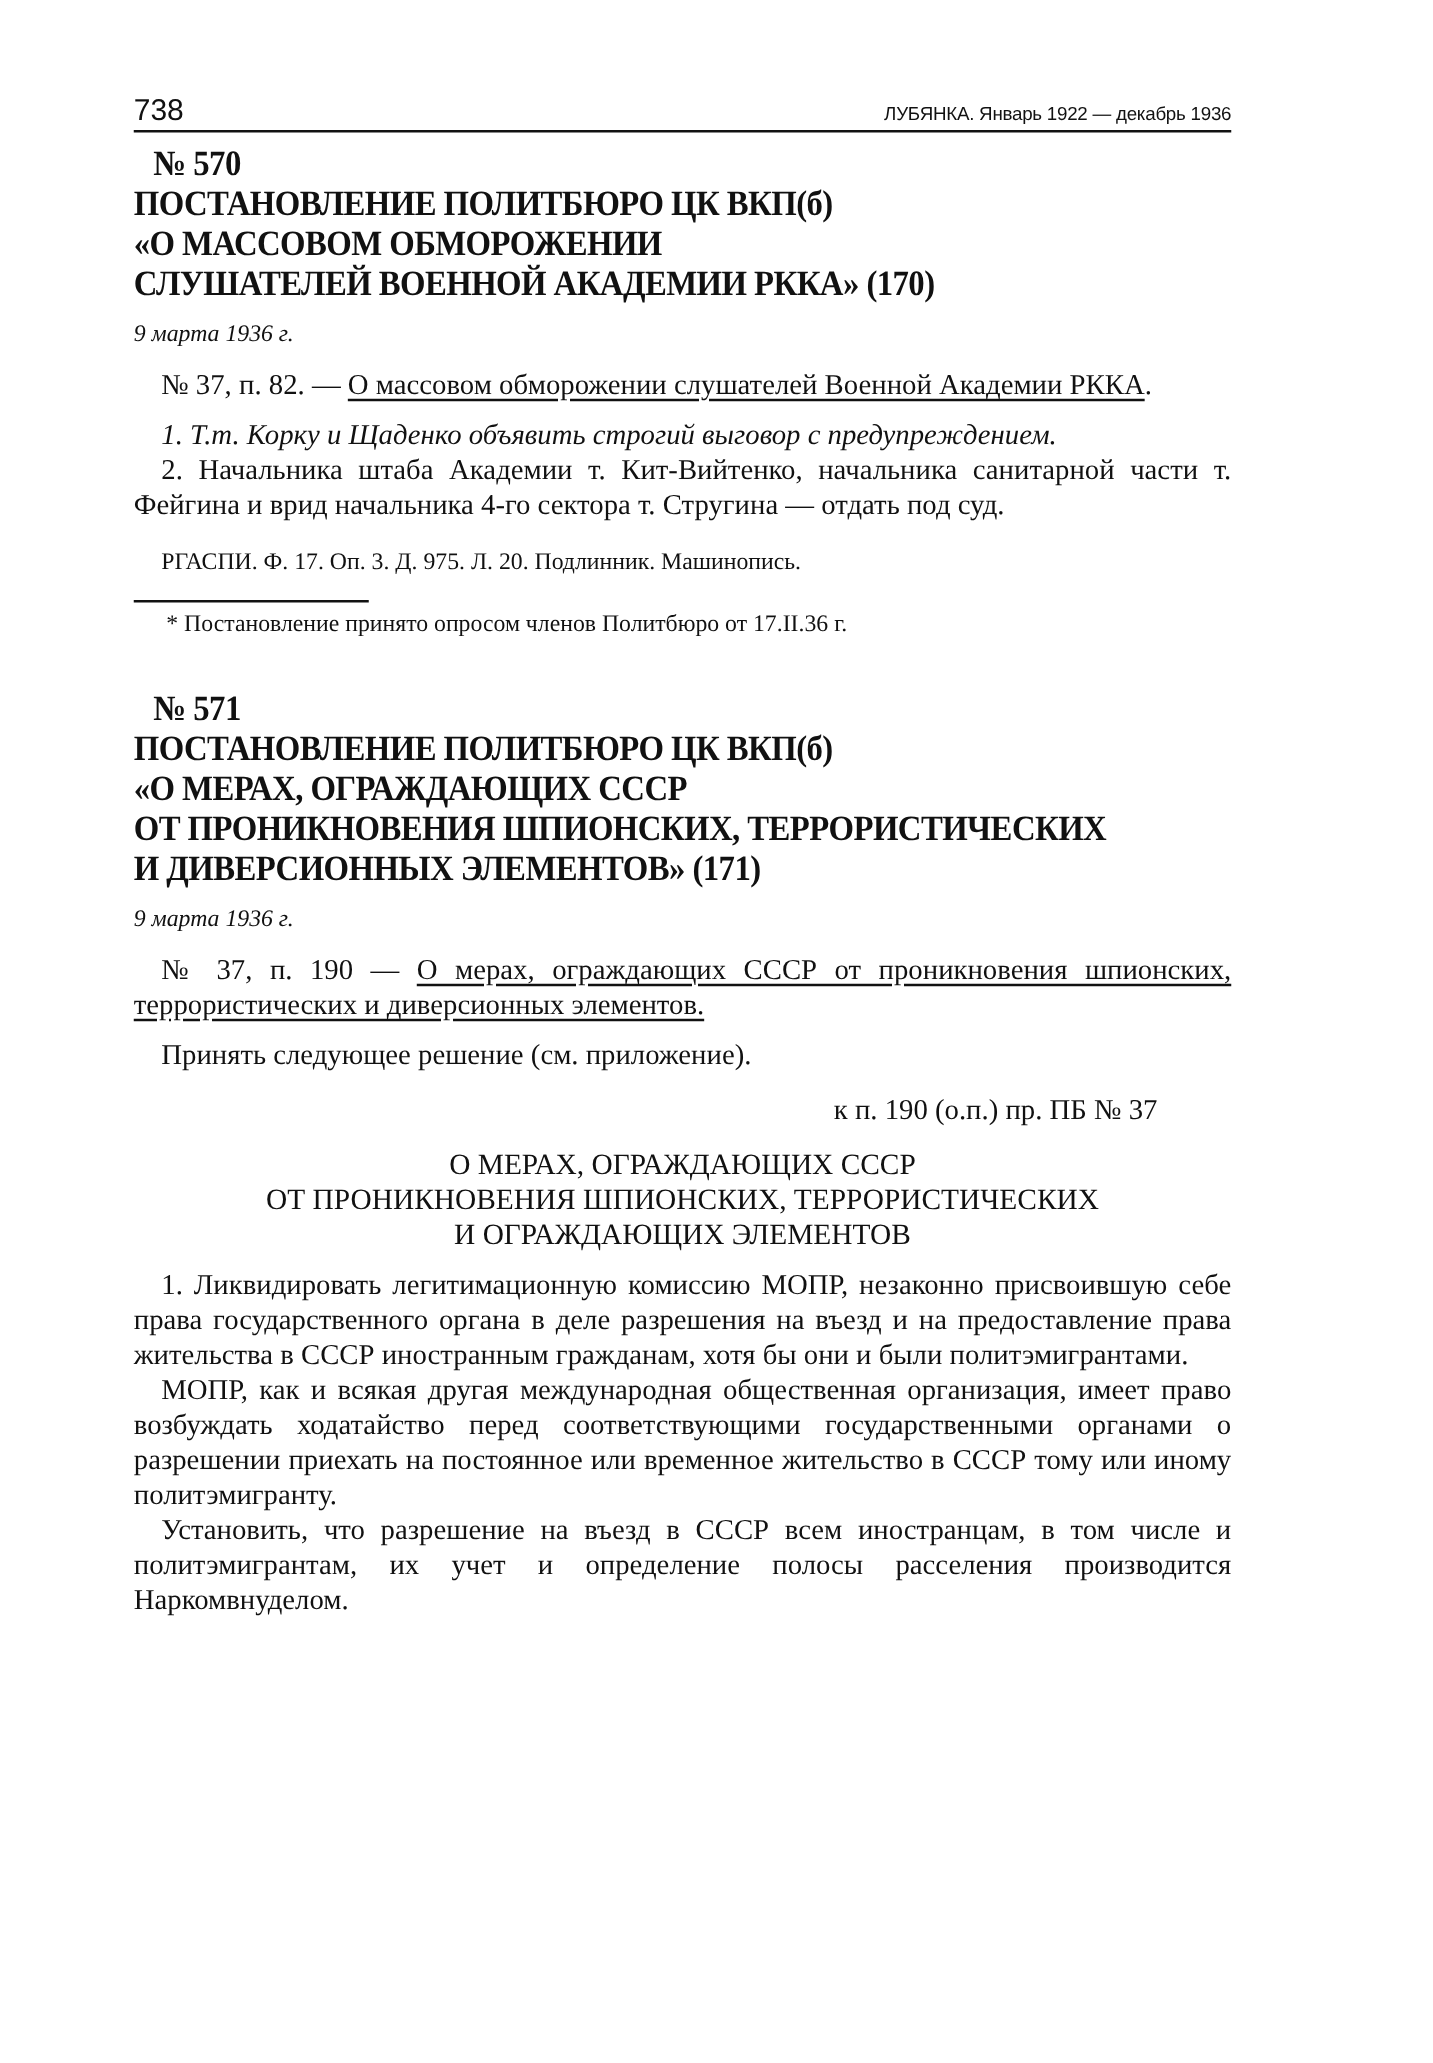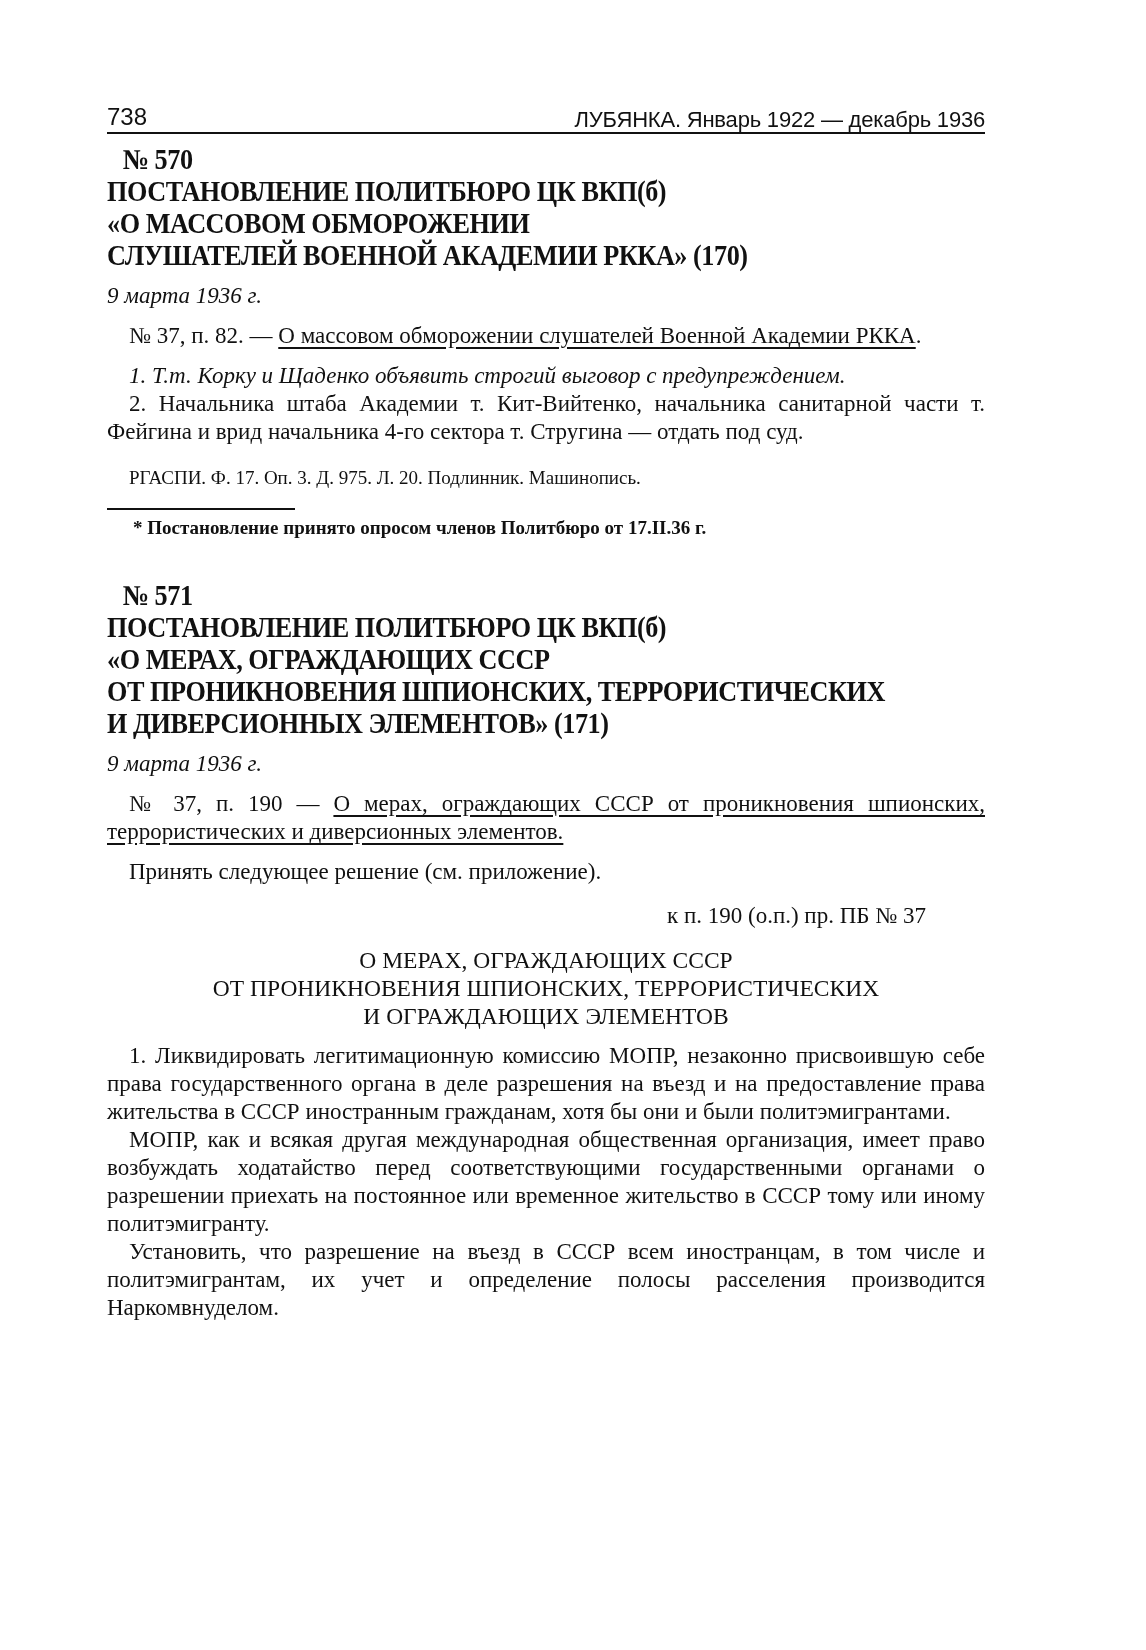"738" .page { top: 104px -> 76px }
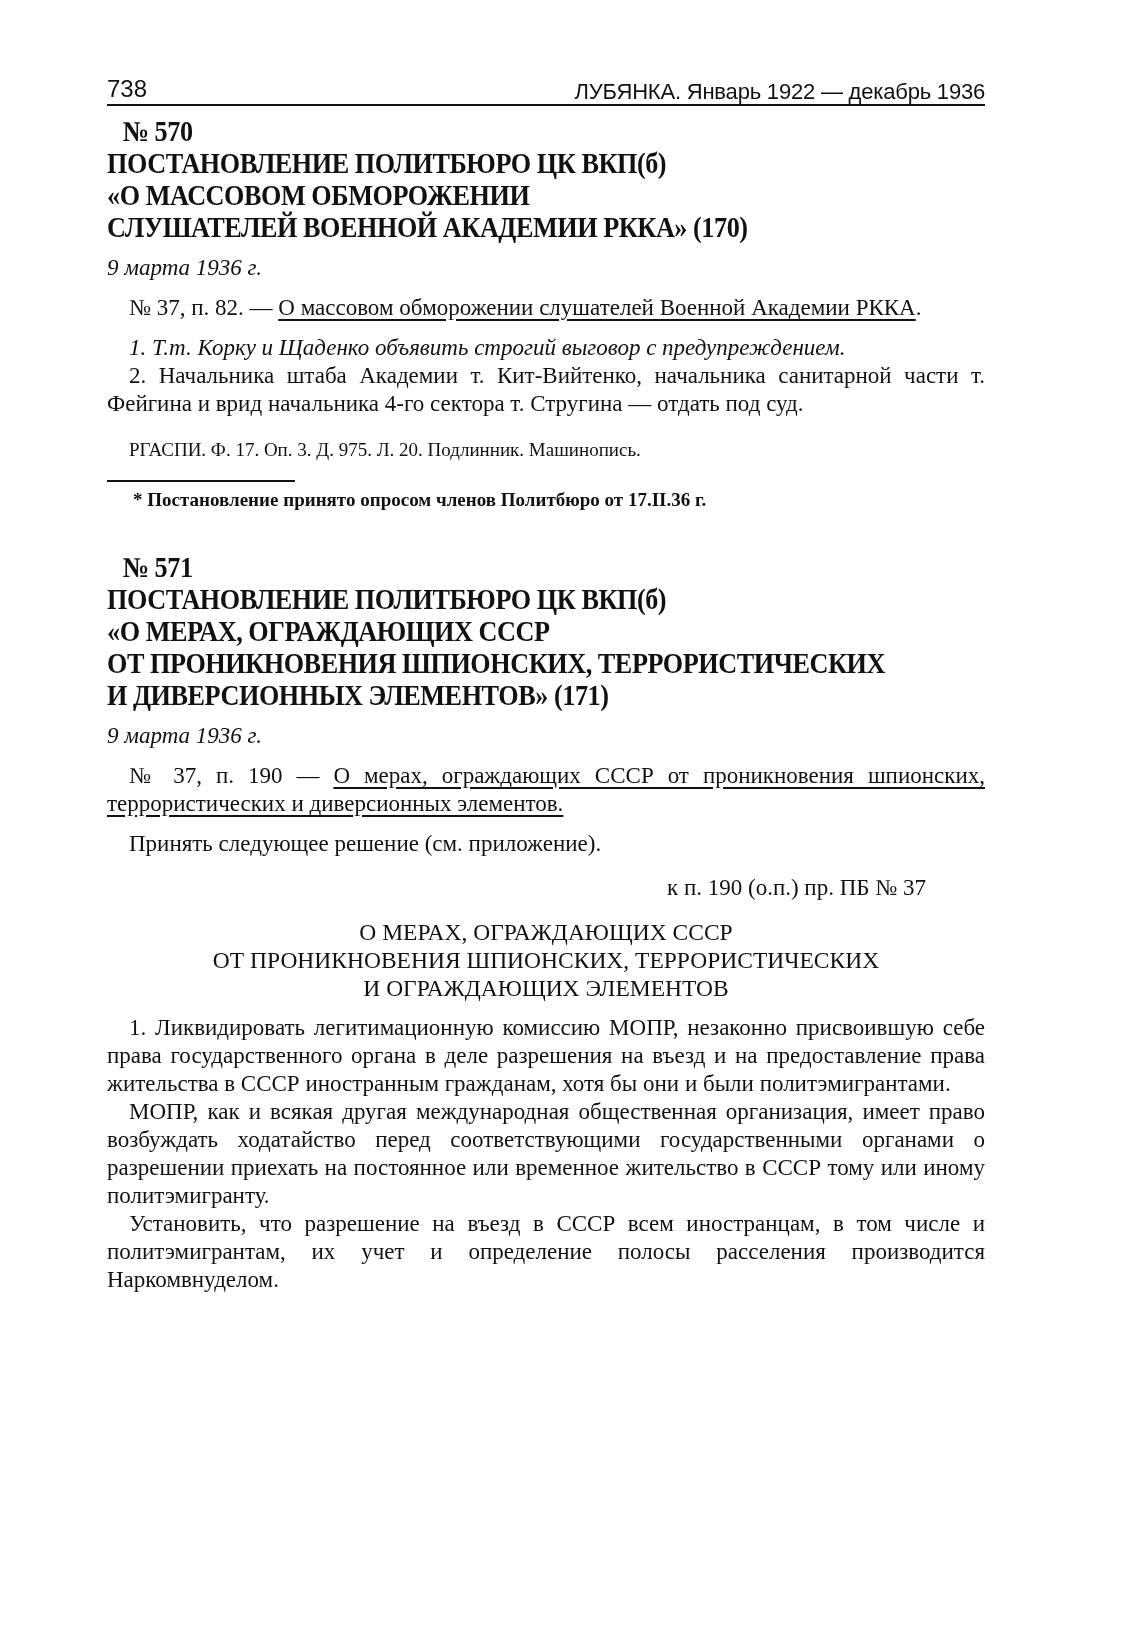"ЛУБЯНКА. Январь 1922 — декабрь" .head-title { font-size: 22px -> 15px }
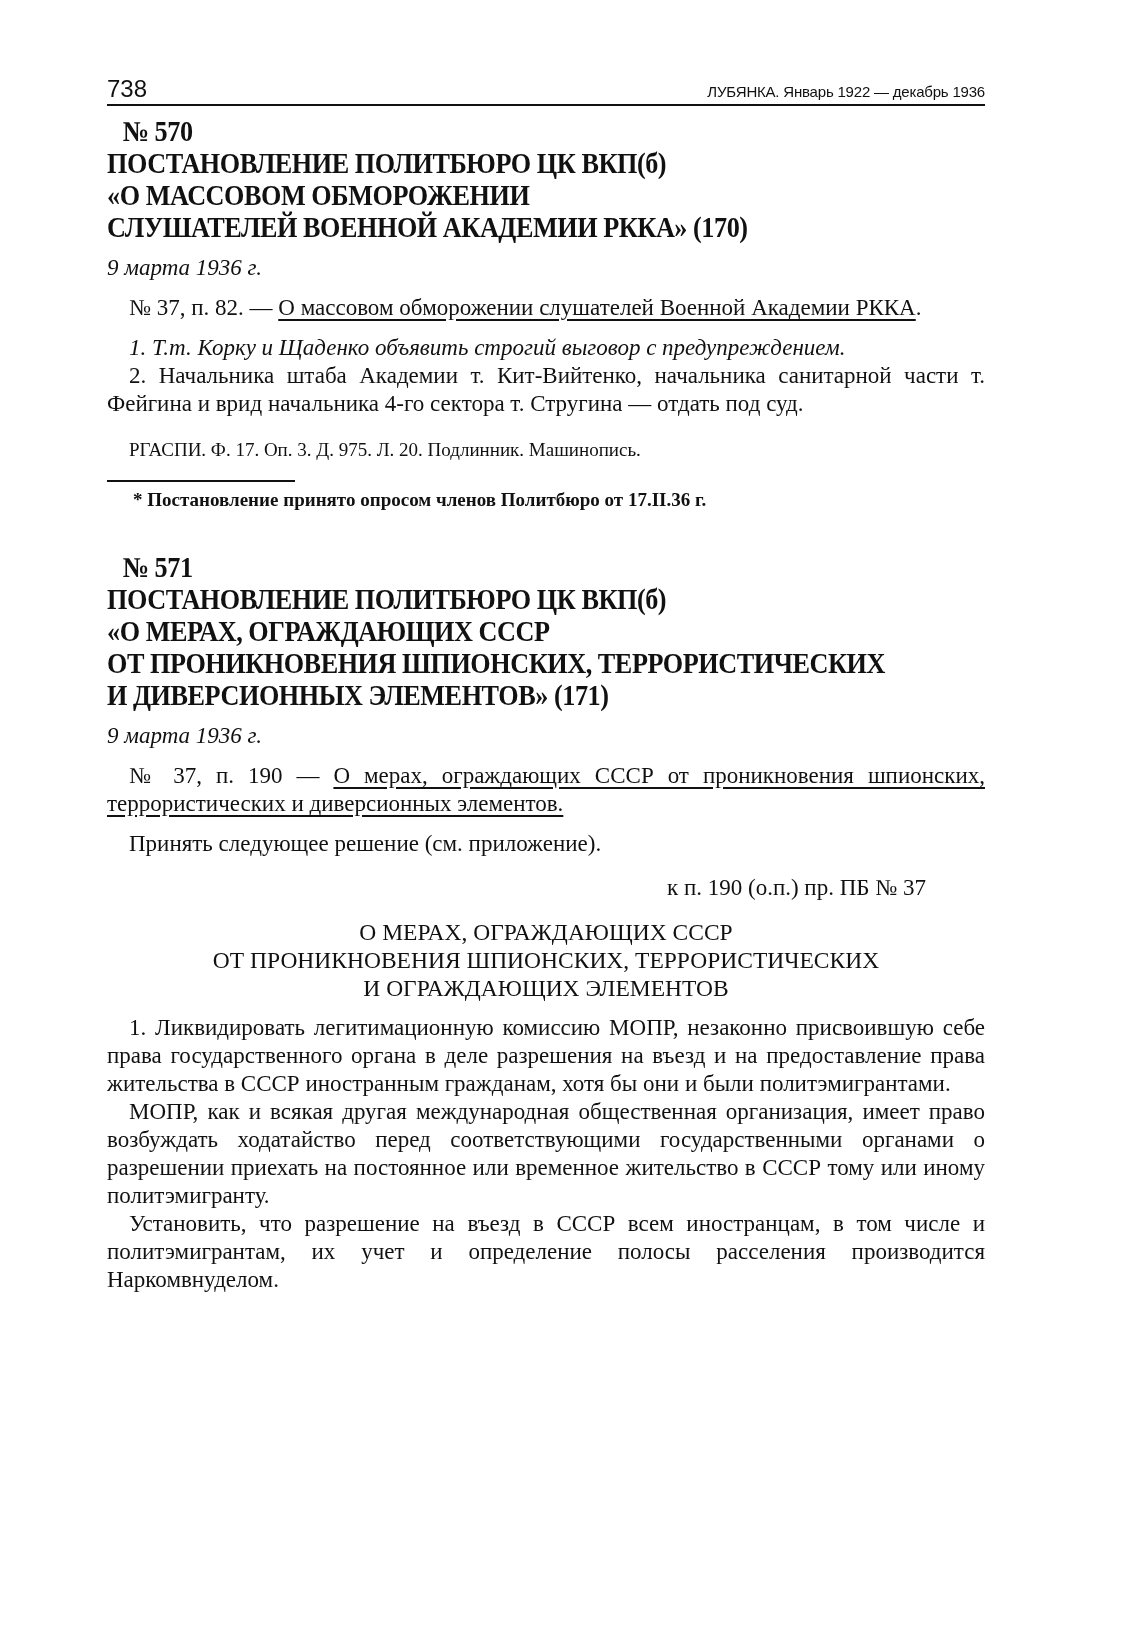"9 марта 1936 г." .date { font-size: 23px -> 19px }
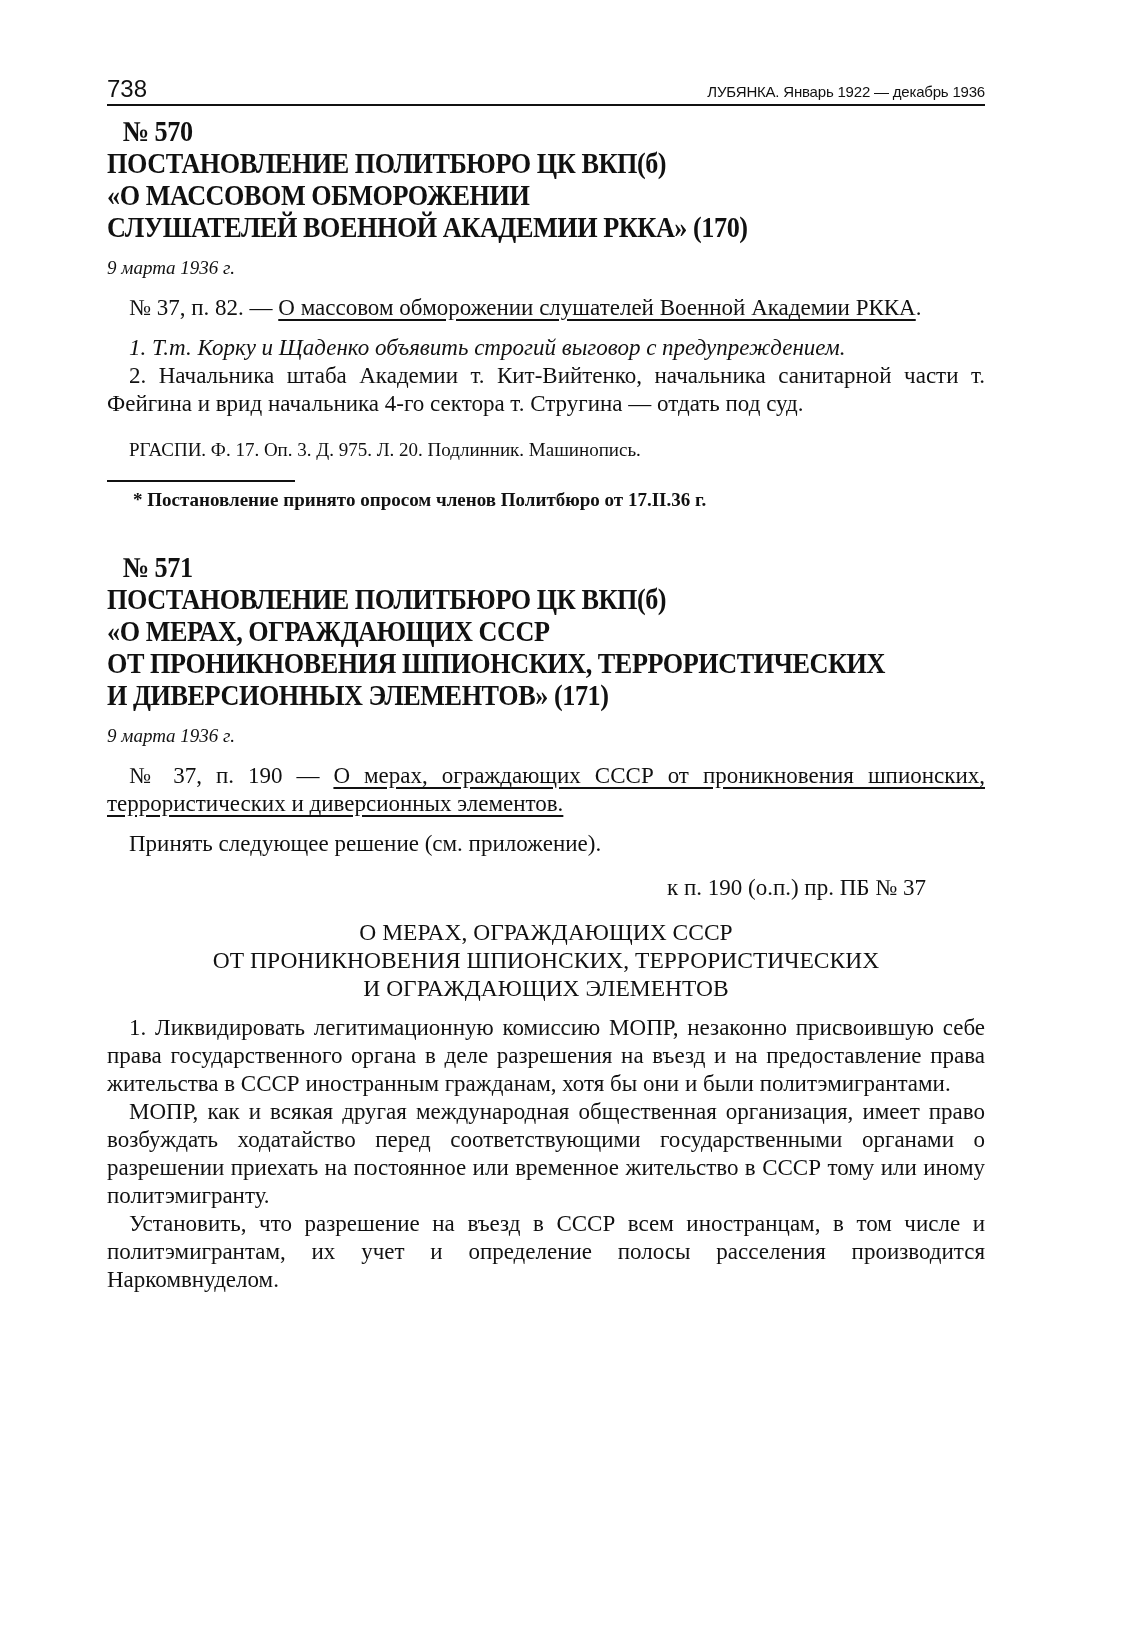"* Постановление принято опросом членов" div.footnote { font-weight: bold -> none }
